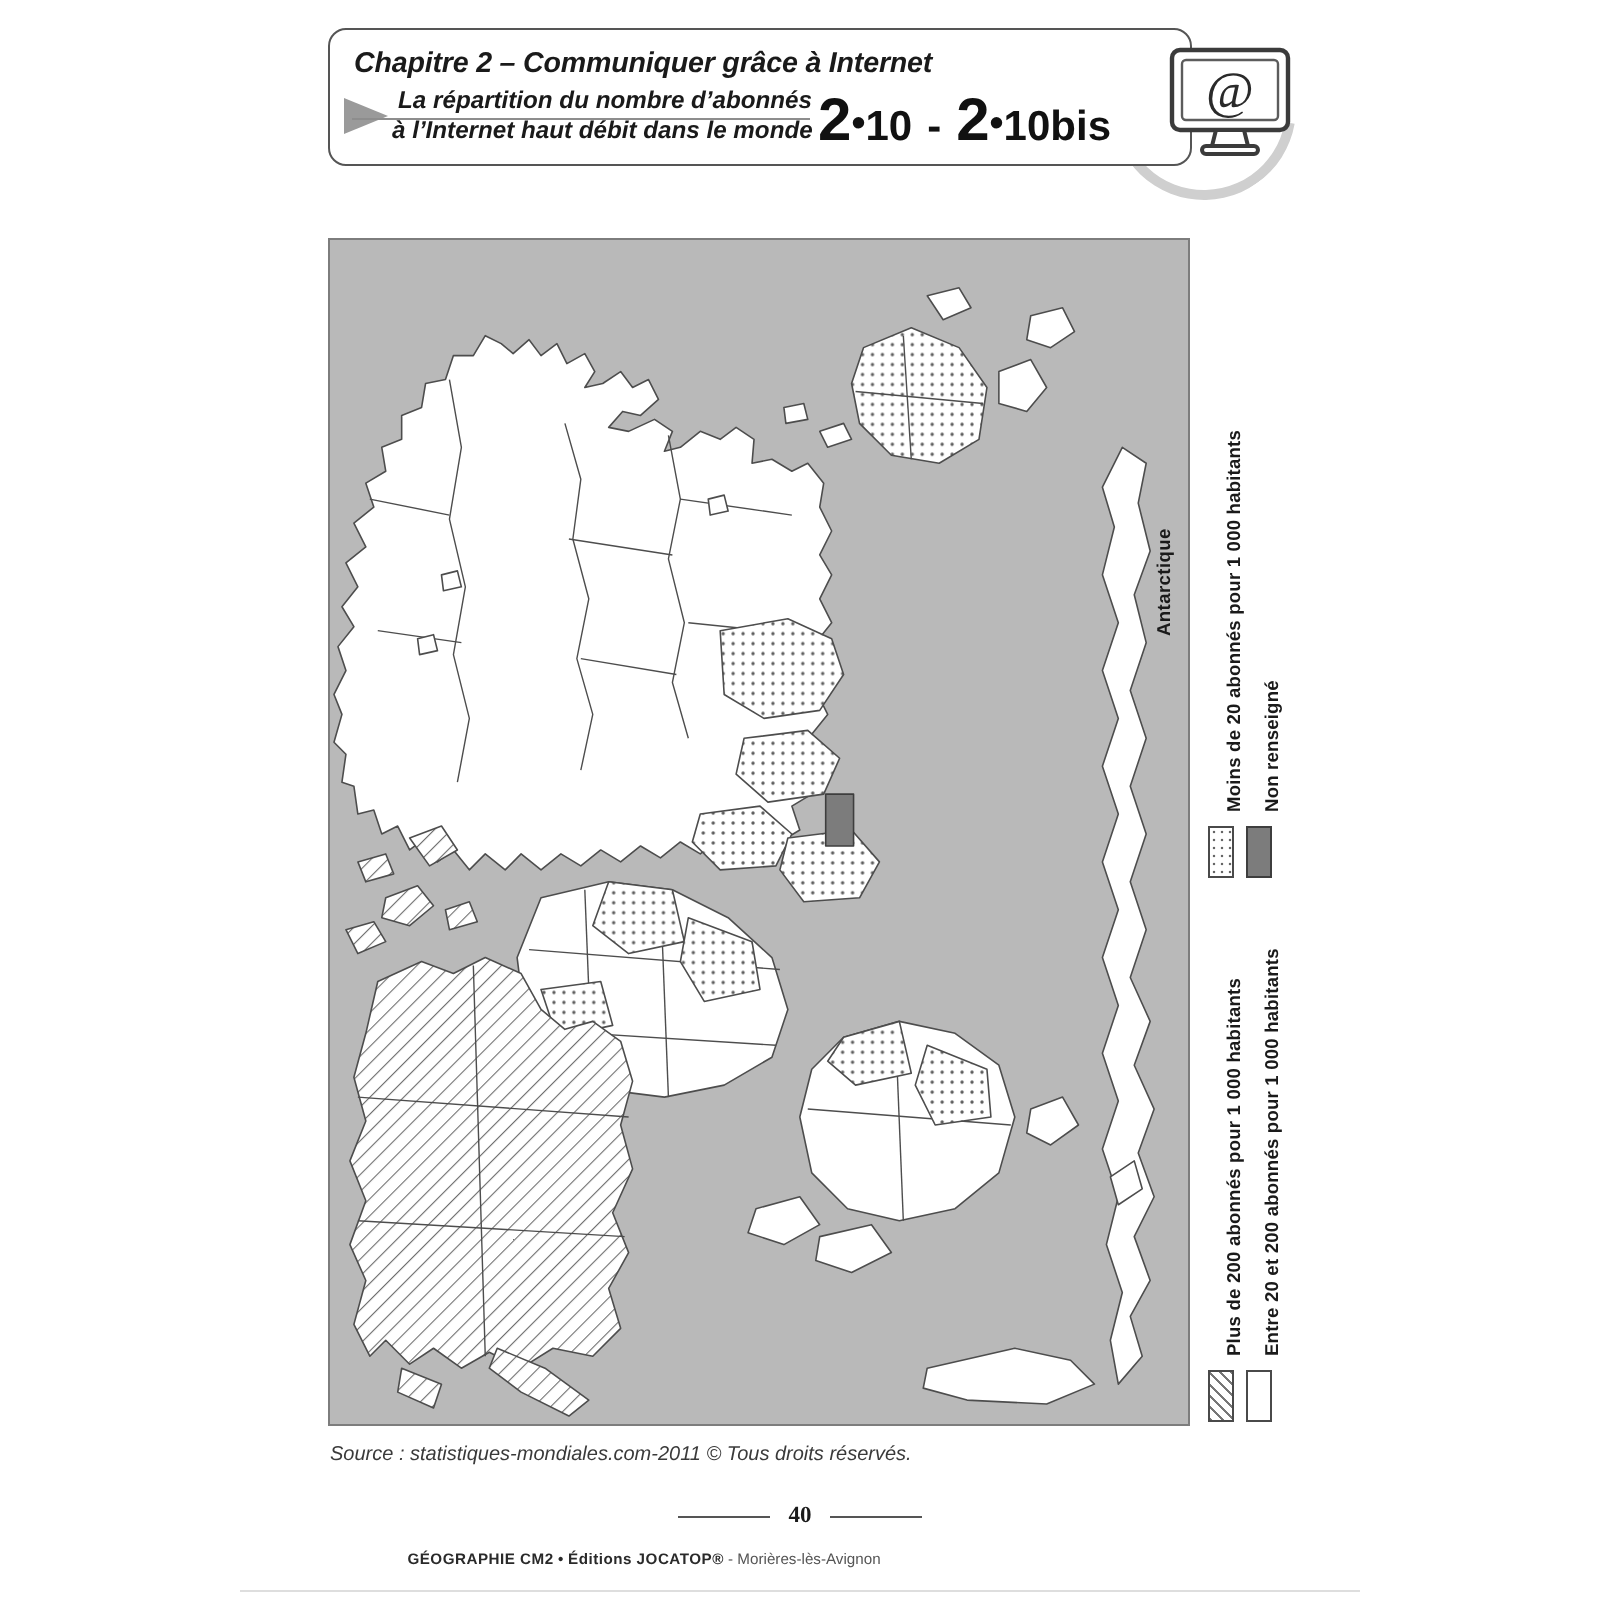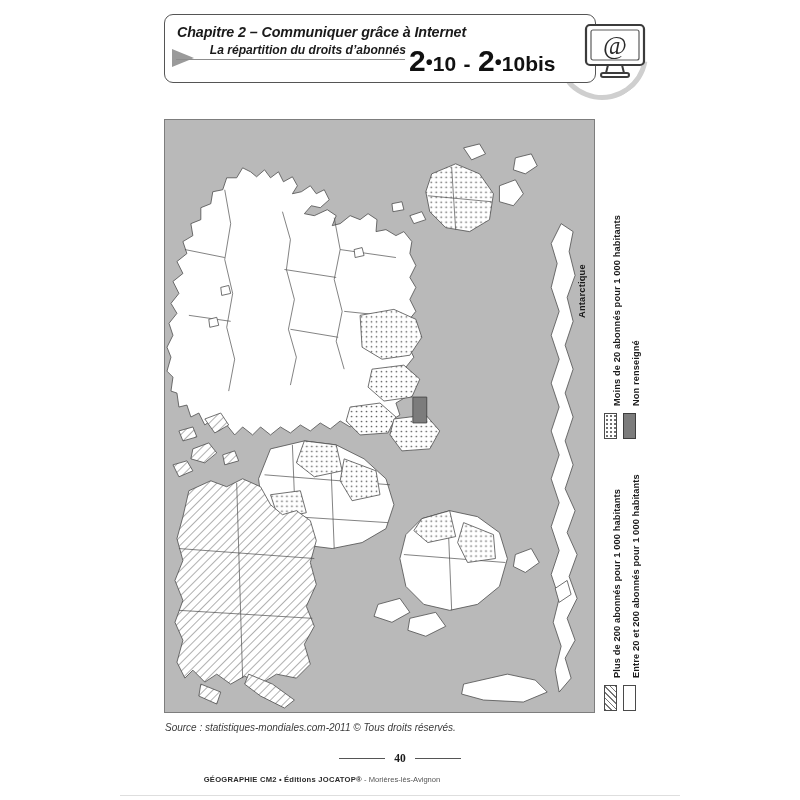"La répartition du droits d’abonnés" div { text: droits -> nombre }
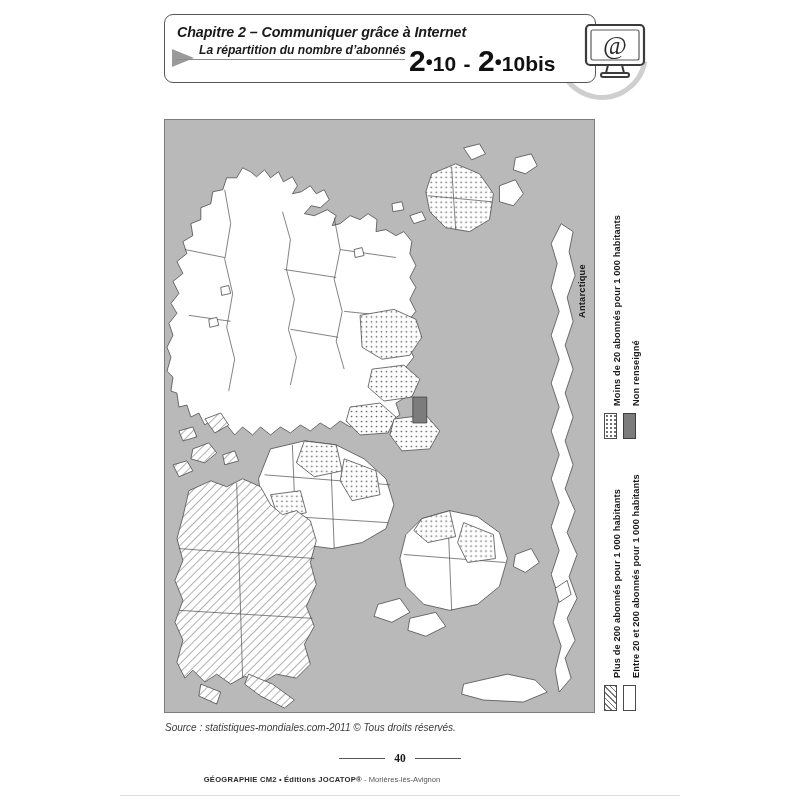"à l’Internet haut débit dans" div { html: none -> <div>à l’Internet haut débit dans le monde</div> }
